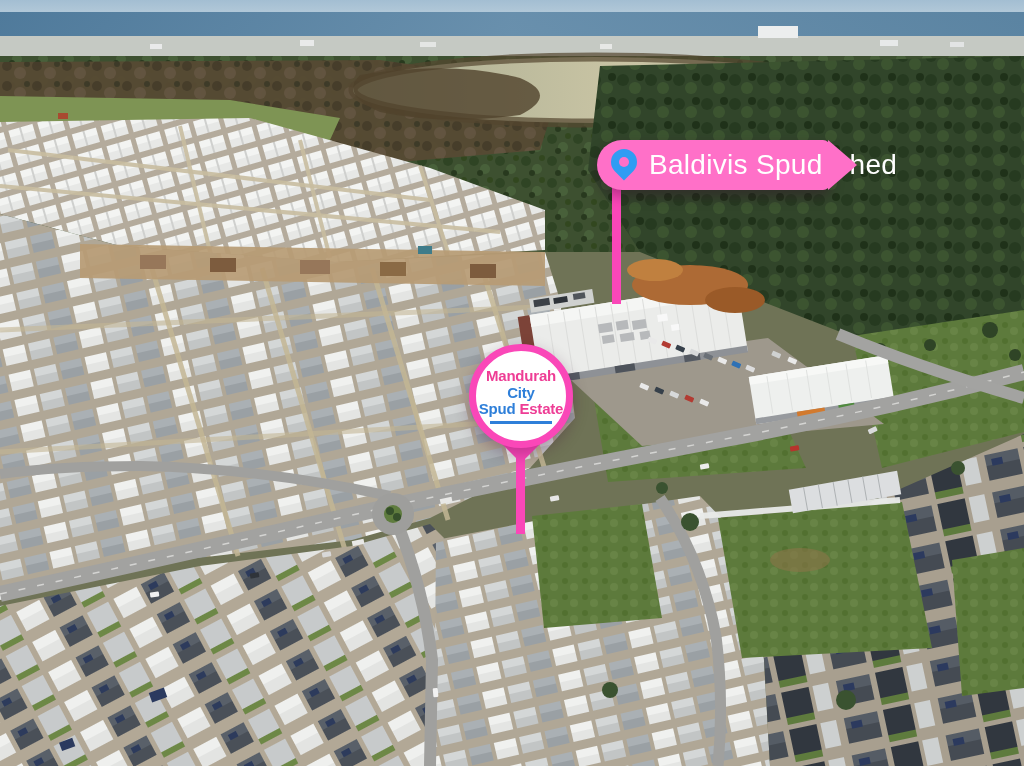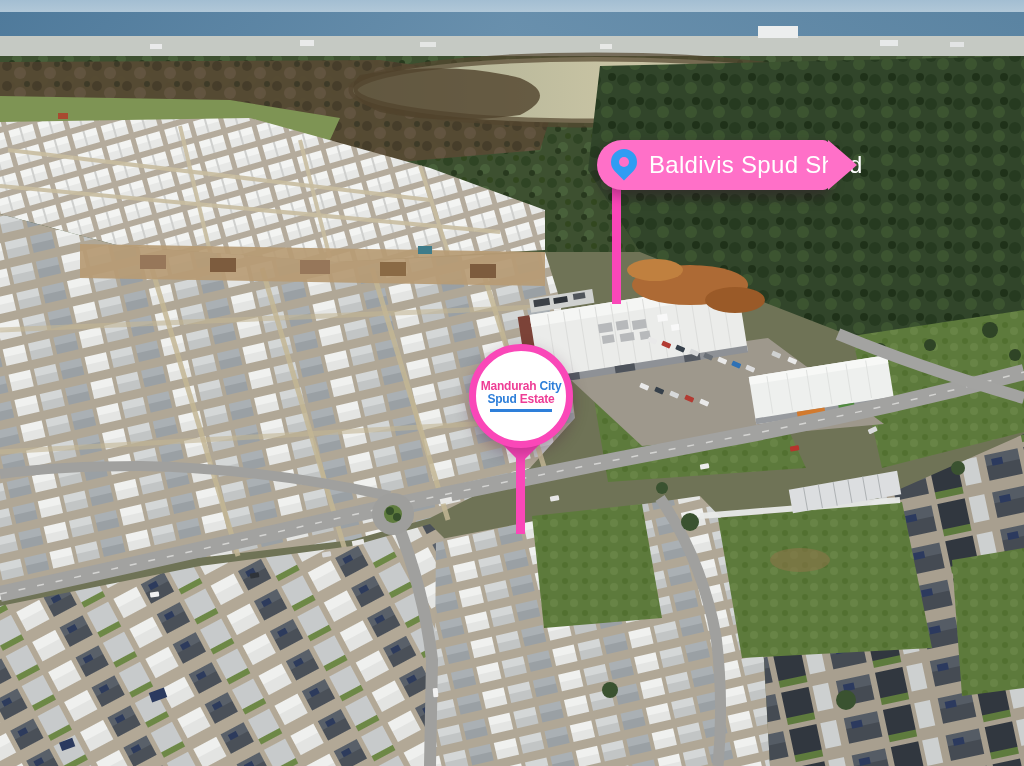"Baldivis Spud Shed" .banner-label { font-size: 24px -> 28px }
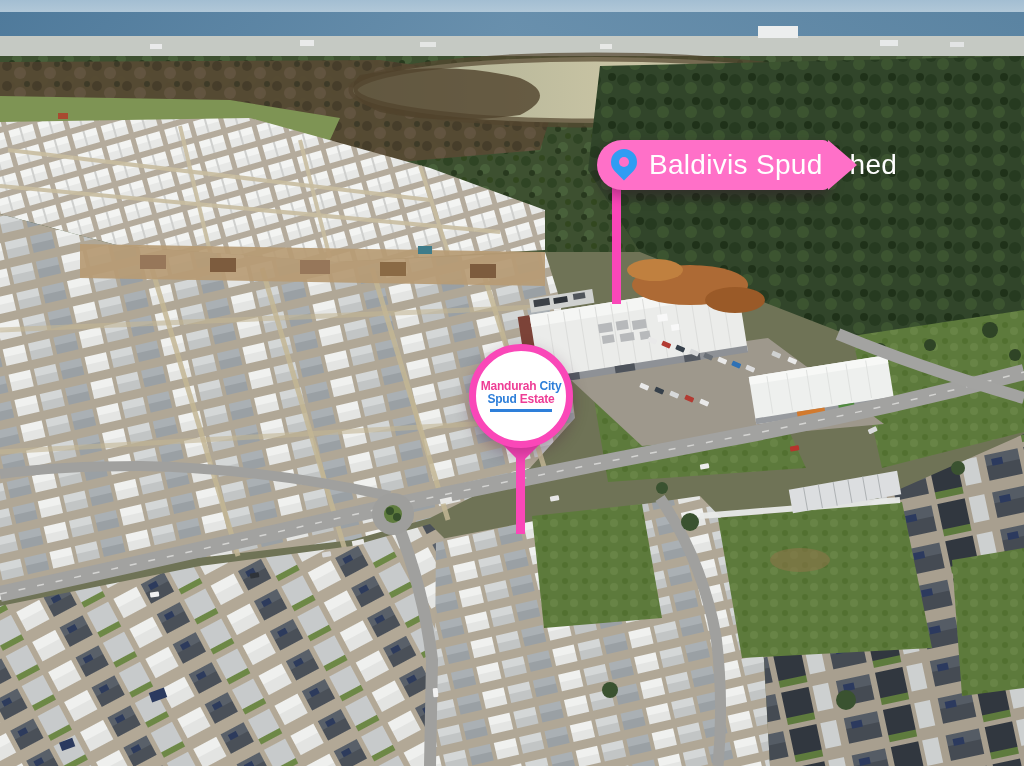"Mandurah City" .logo-text { font-size: 12px -> 15px }
